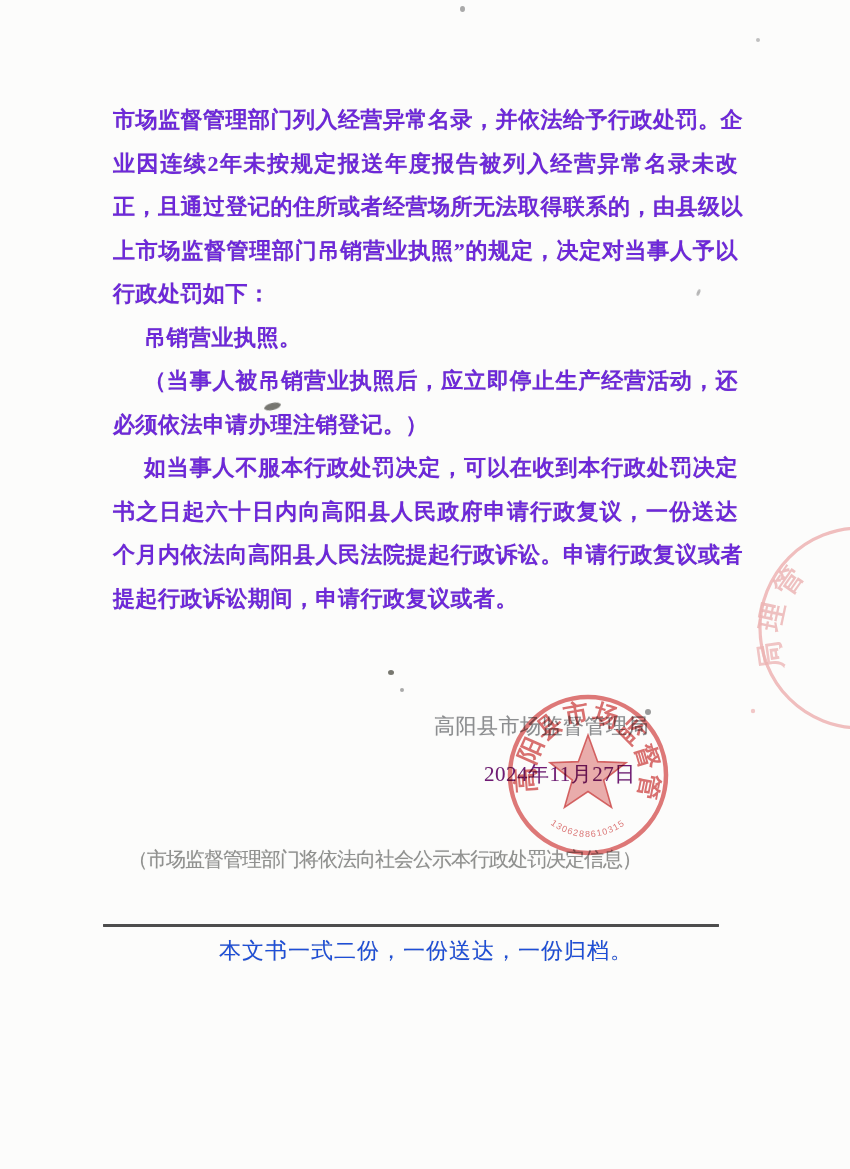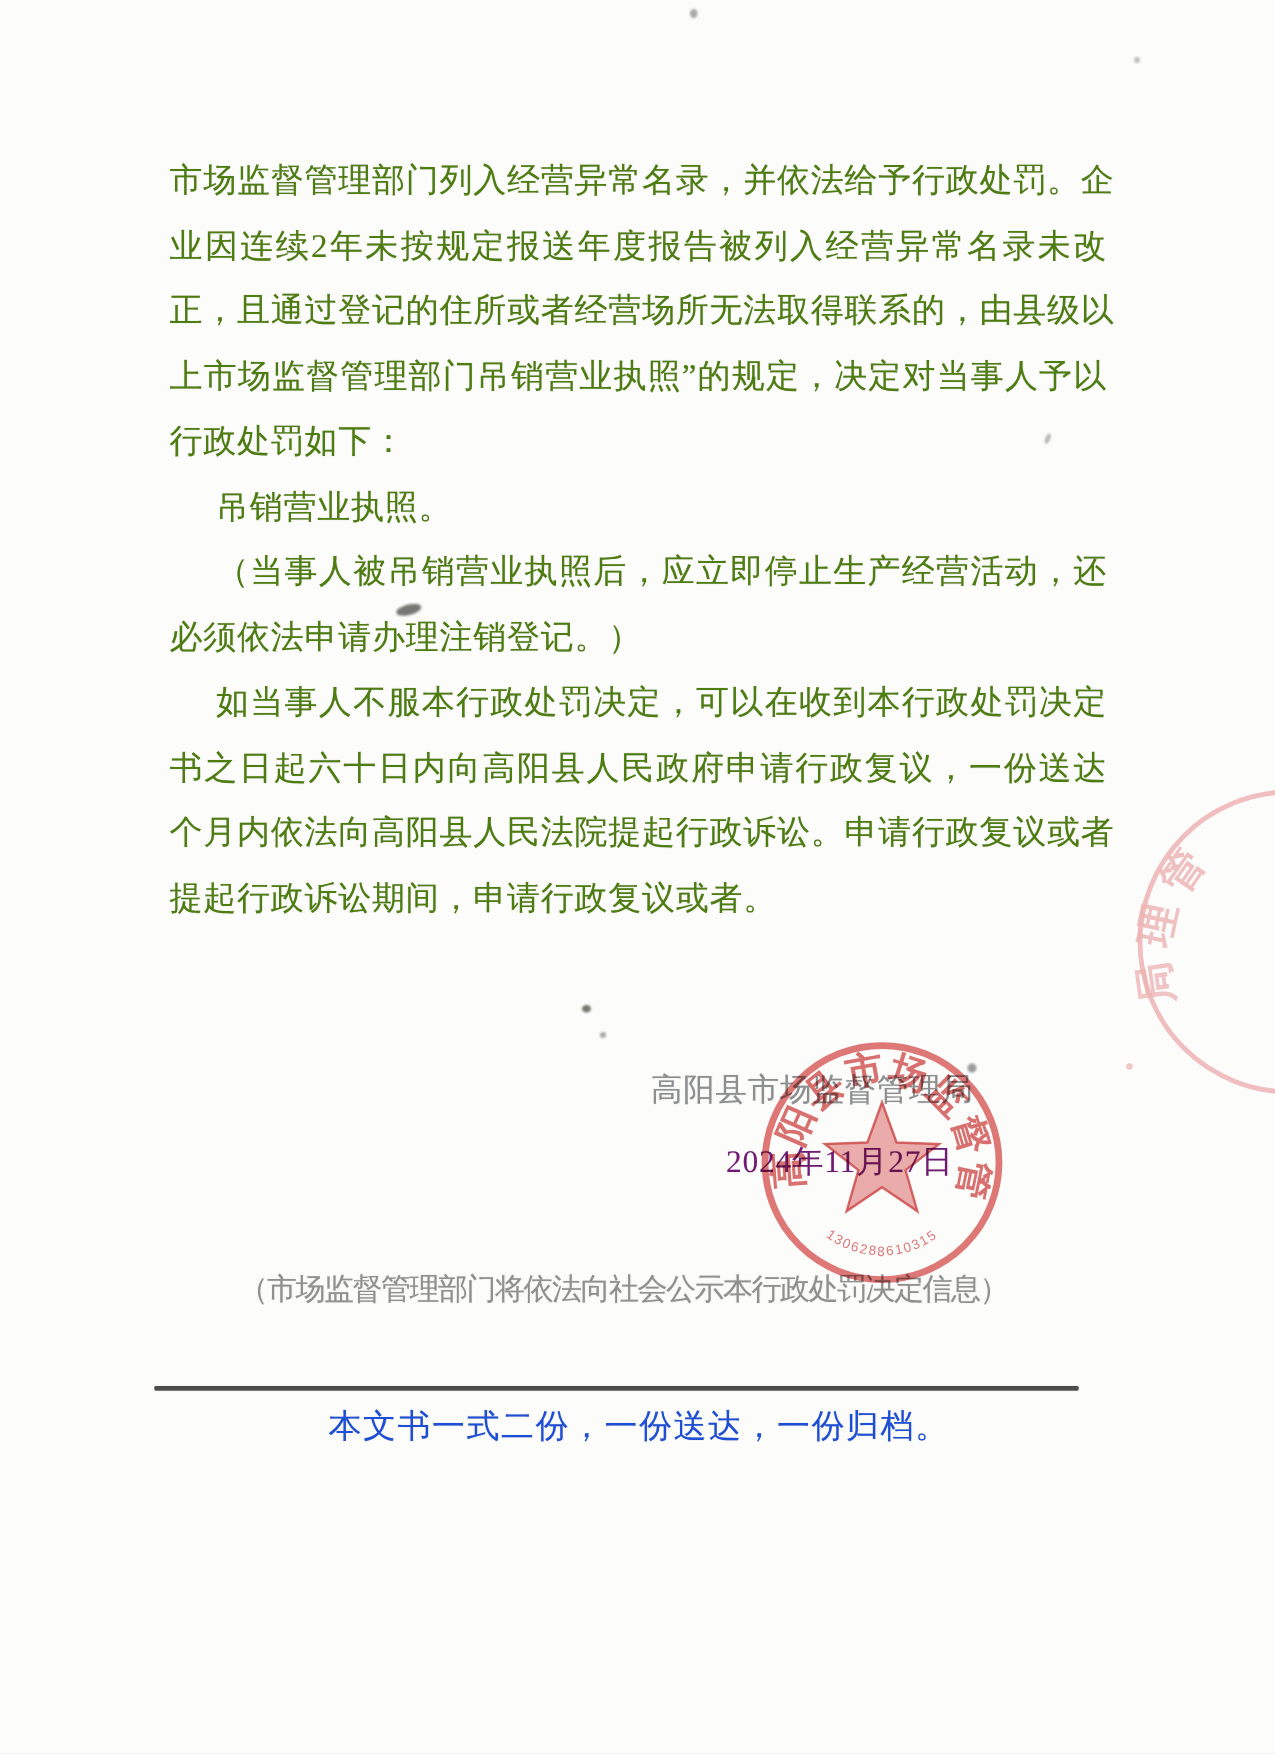"市场监督管理部门列入经营异常名录，并依法给予行政处罚。企" .line { color: #4d7c0f -> #6d28d9; font-weight: none -> bold }
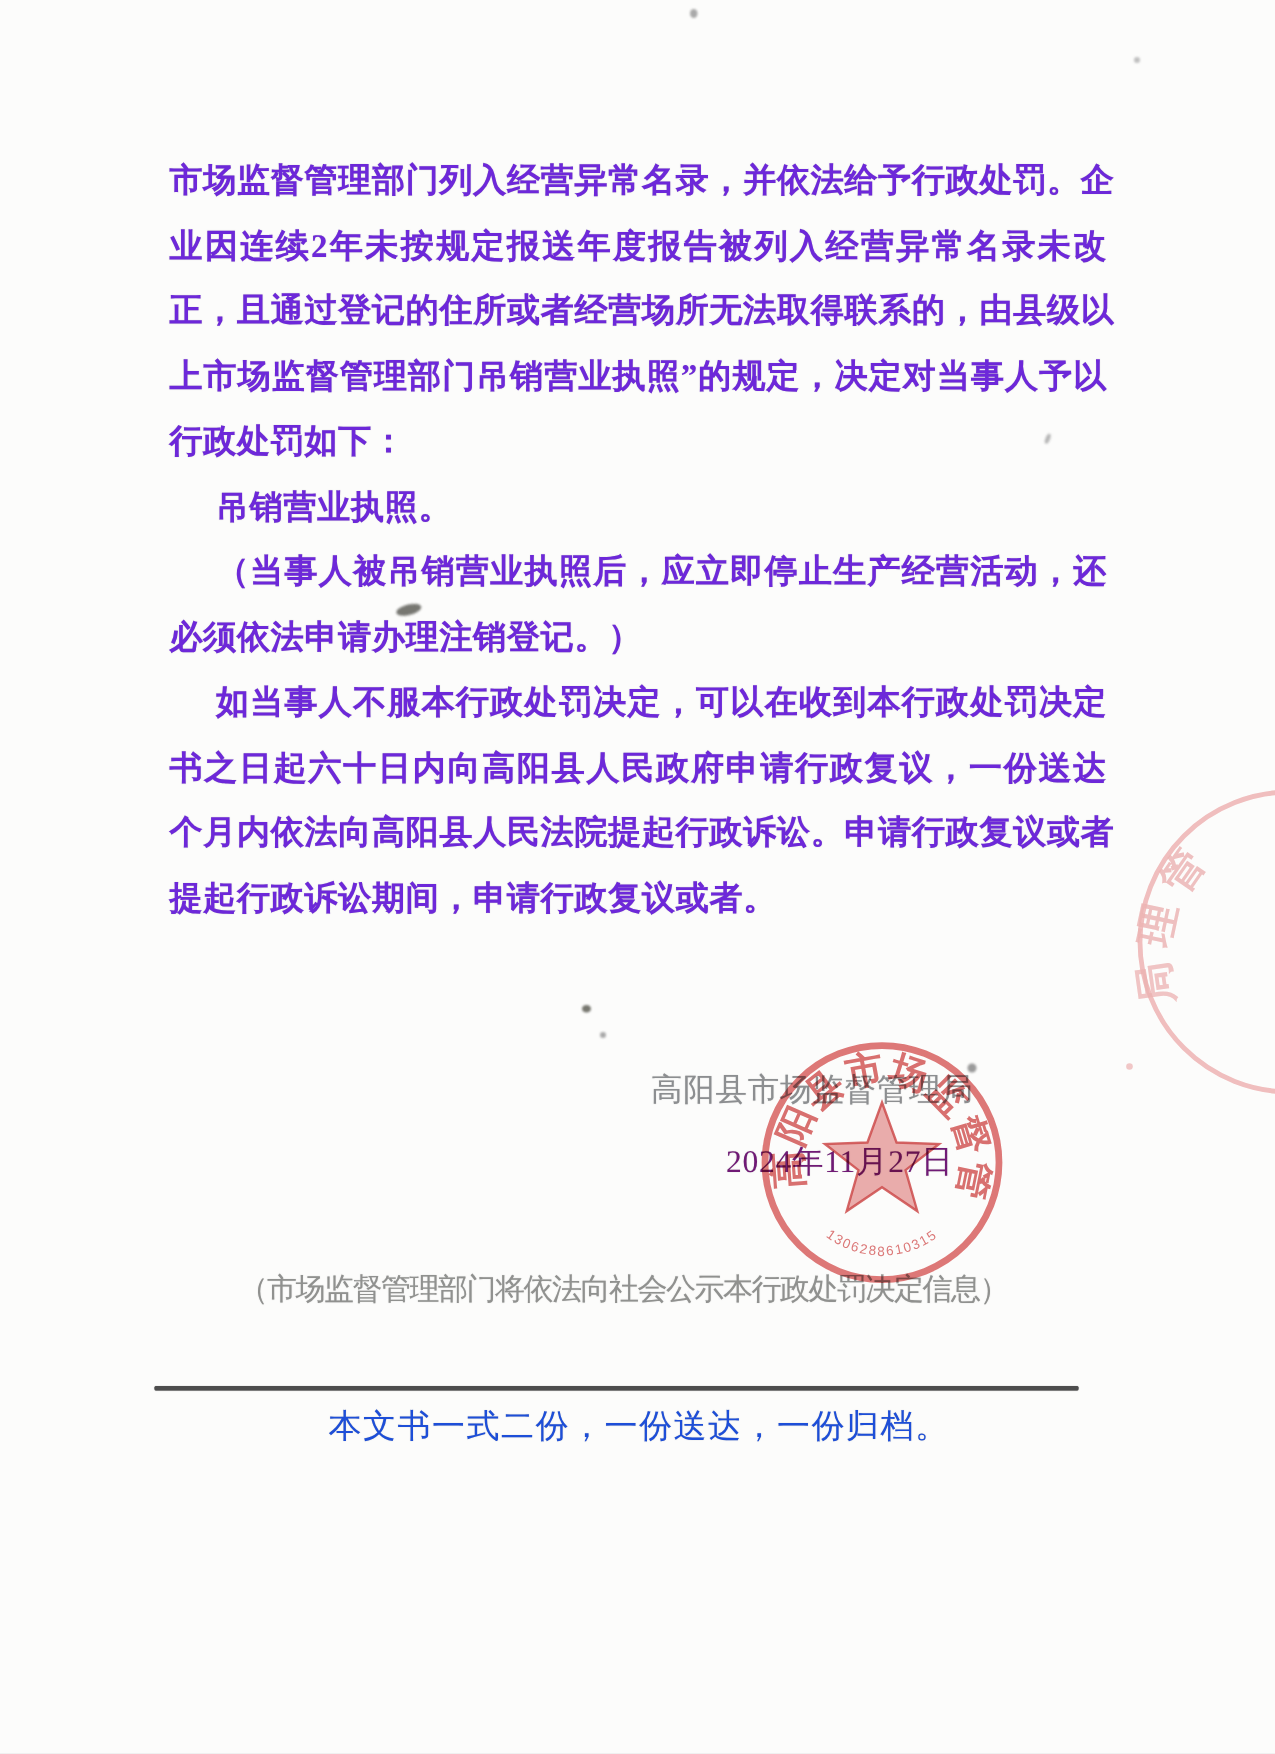"（市场监督管理部门将依法向社会公示本行政处罚决定信息）" .note { left: 159px -> 128px }
